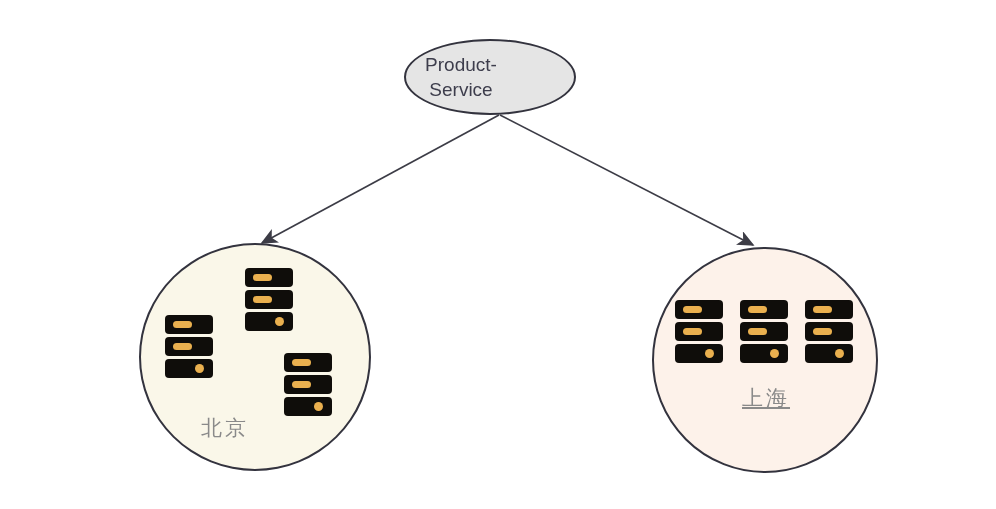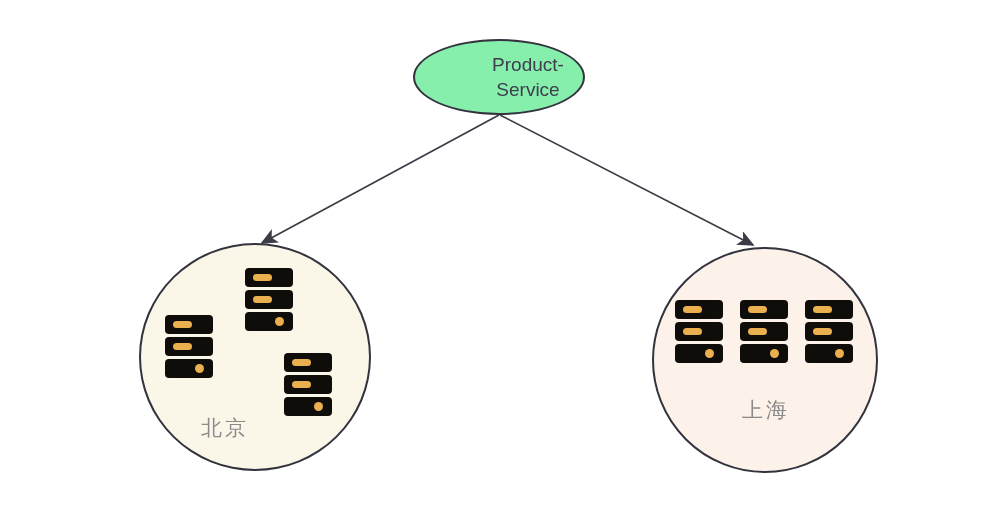"Product-Service" .root-node { background: #86efac -> #e5e5e5; justify-content: flex-end -> flex-start; left: 413px -> 404px }
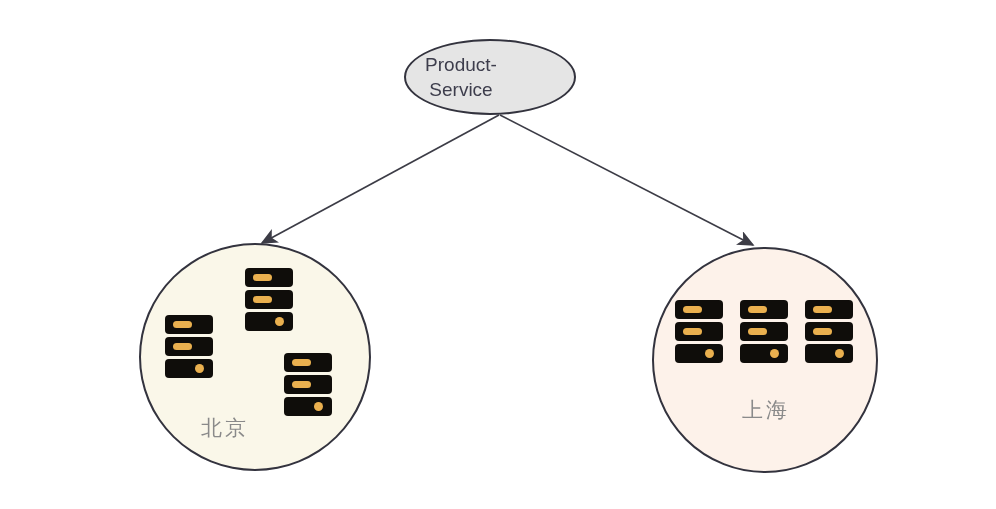"上海" .region-label.shanghai { text-decoration: none -> underline; top: 396px -> 384px }
